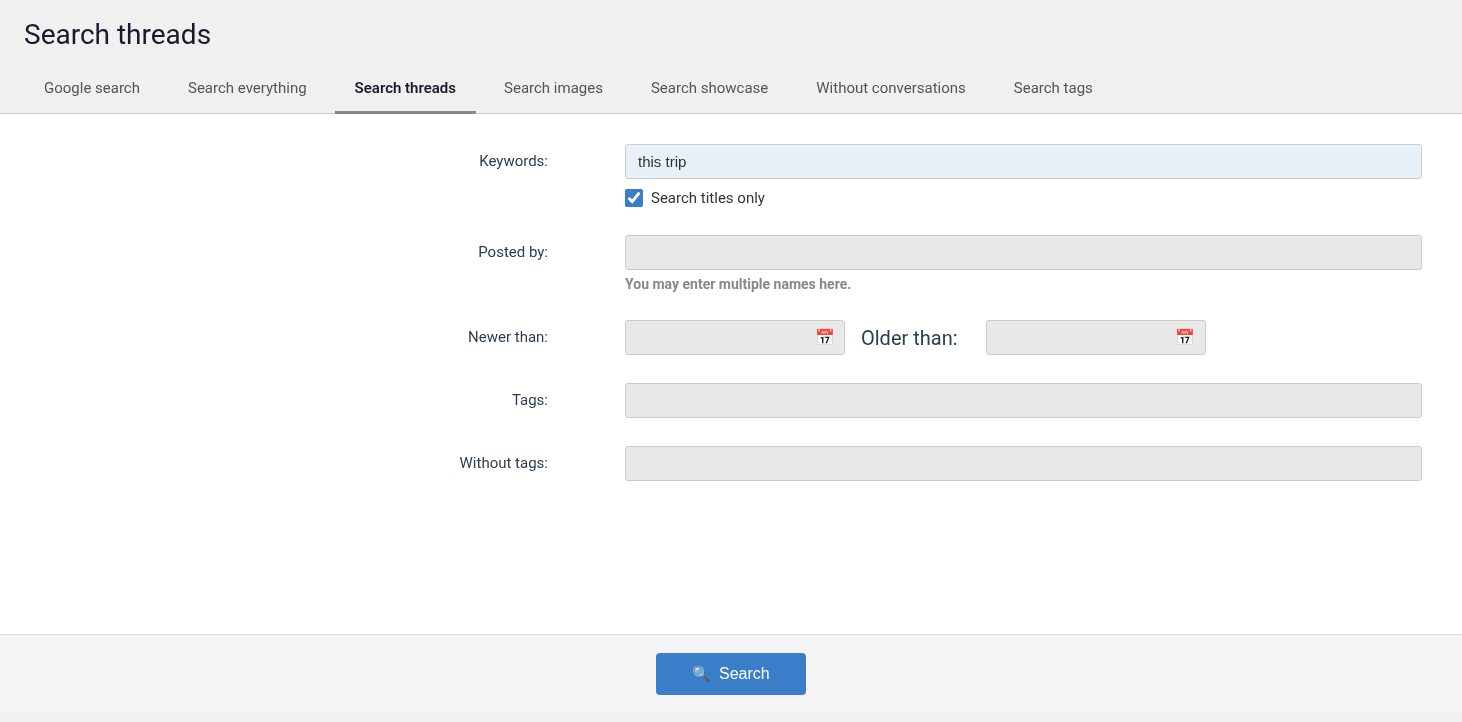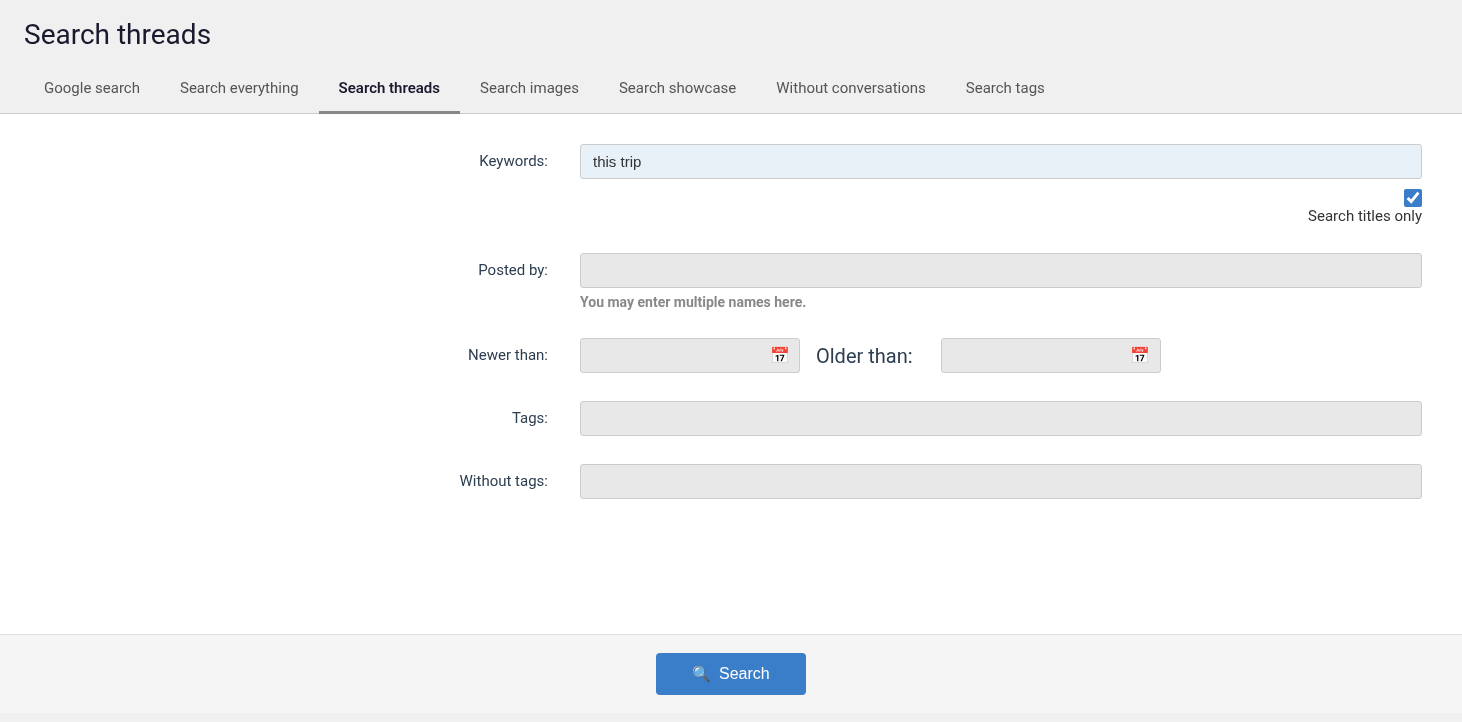"Google search" .tabs-bar { gap: 0 -> 8px }
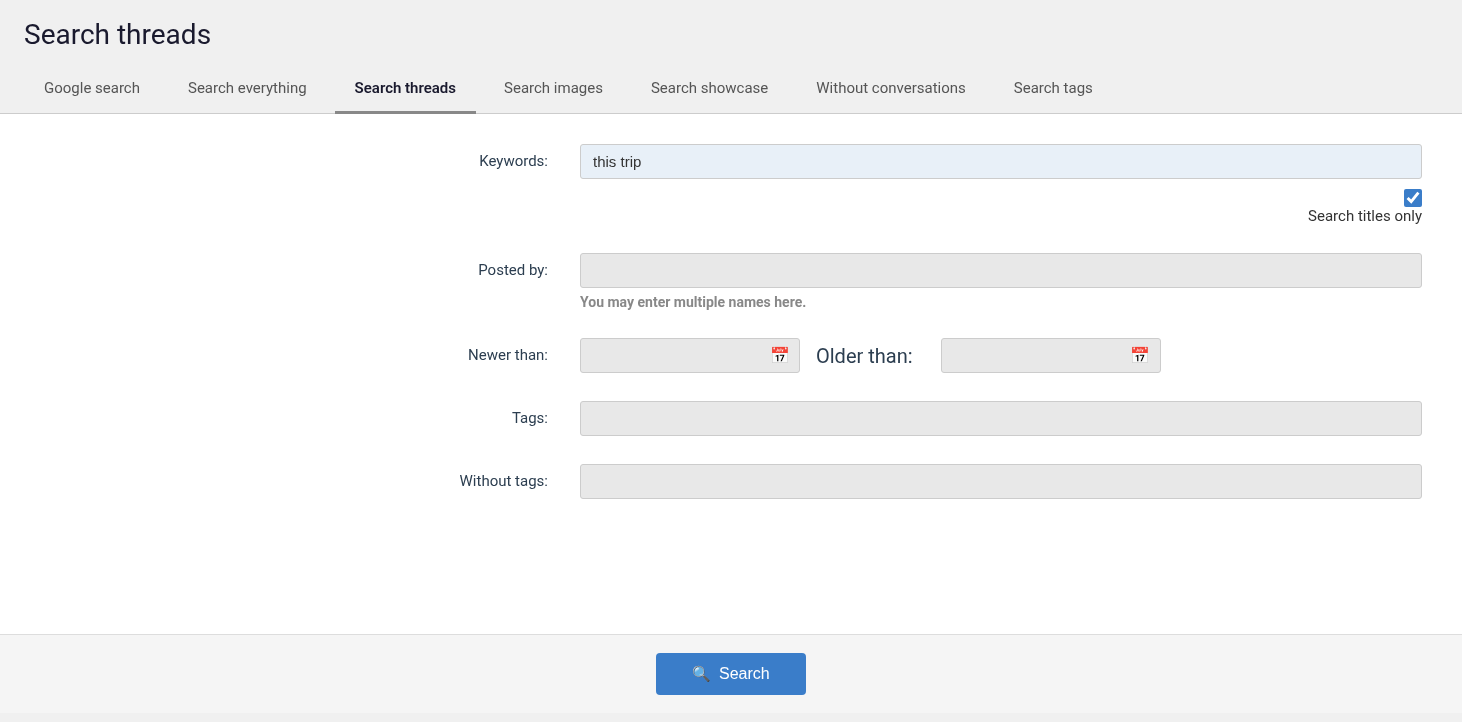"this trip" .form-control-wrap { margin-left: none -> 45px }
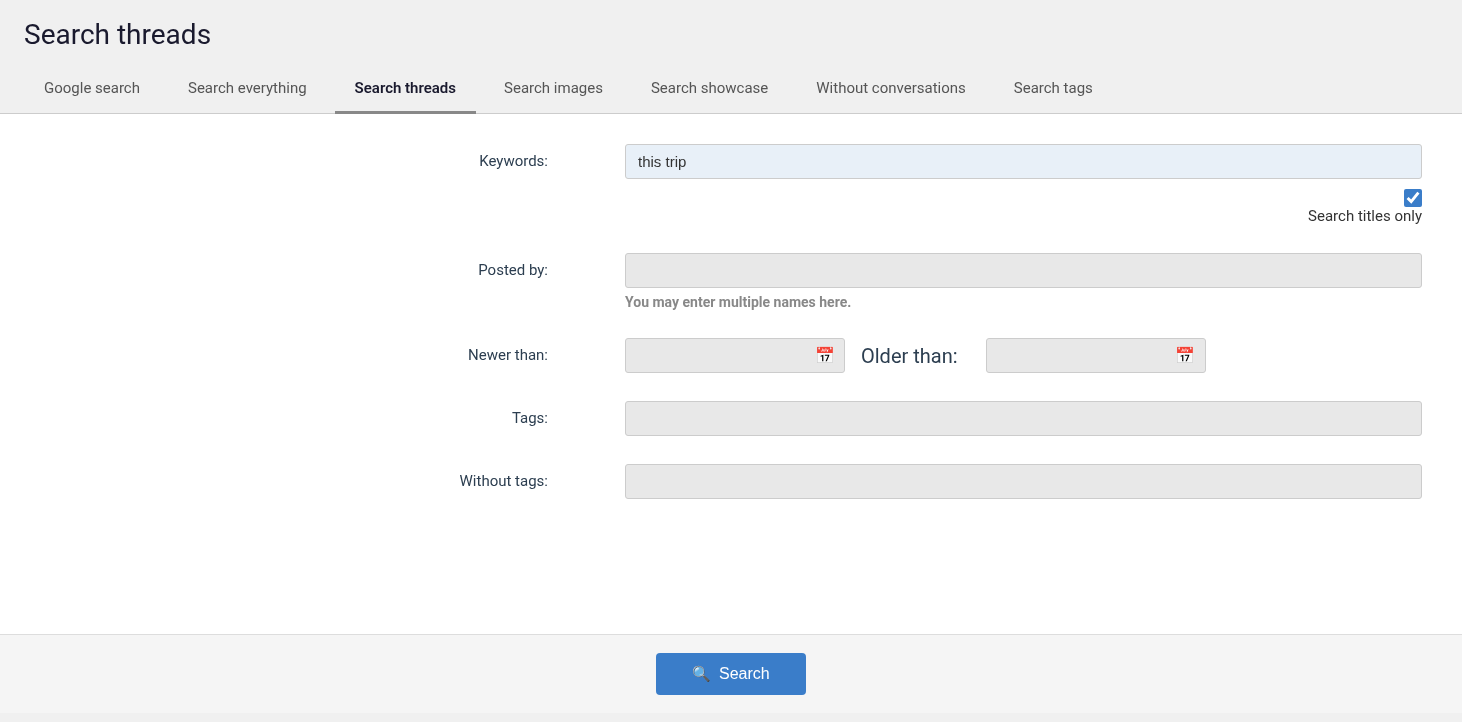"Search titles only" .checkbox-row { align-items: flex-end -> flex-start; flex-direction: column -> none; gap: none -> 8px }
